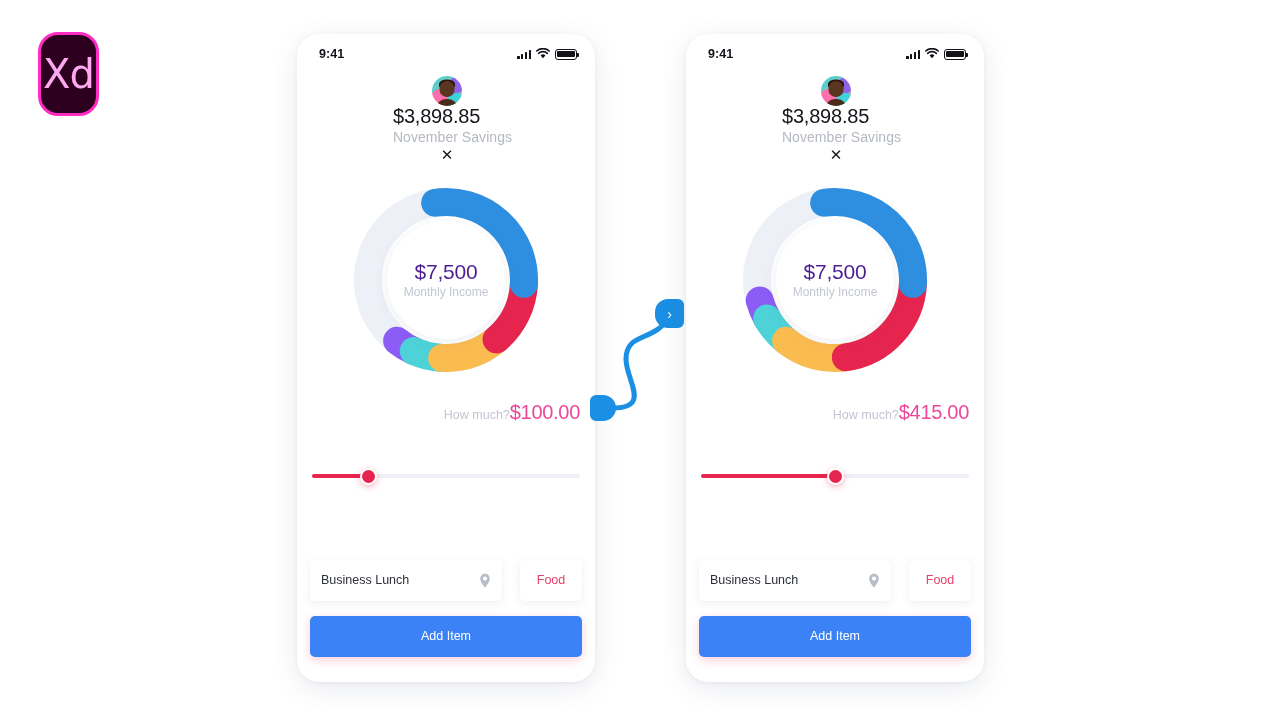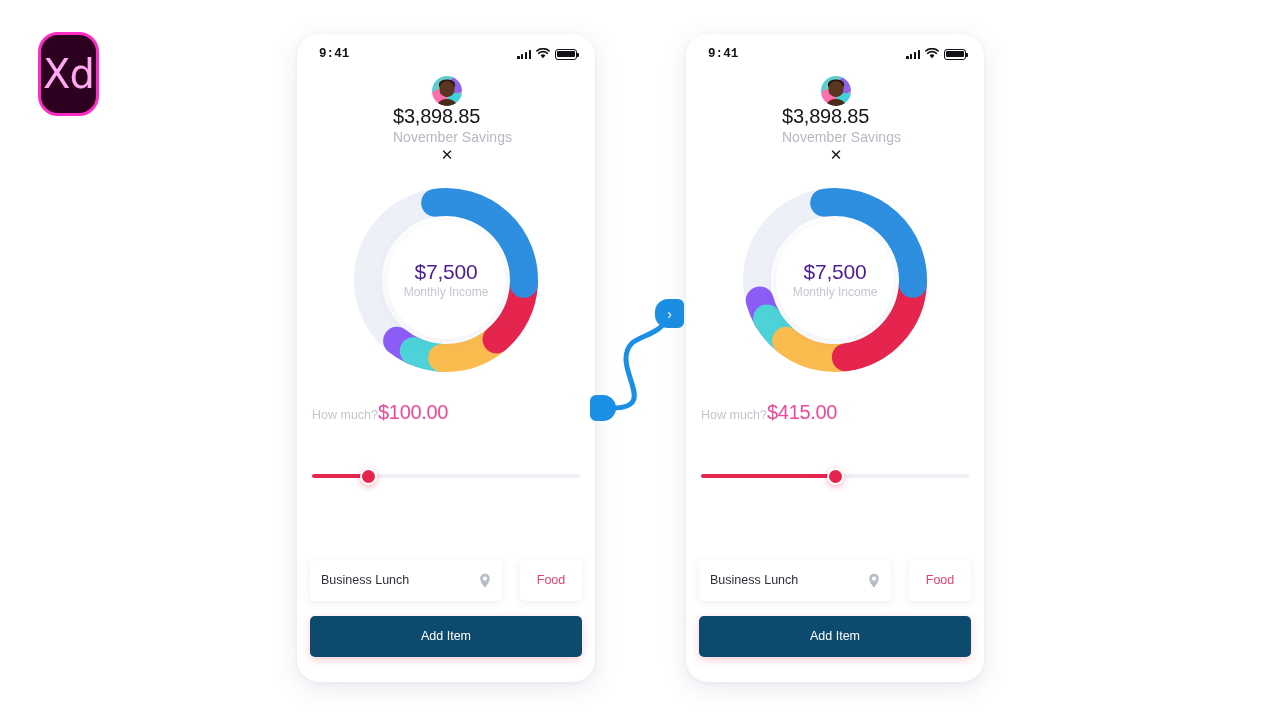"9:41" .status-time { font-family: Liberation Mono, monospace -> none }
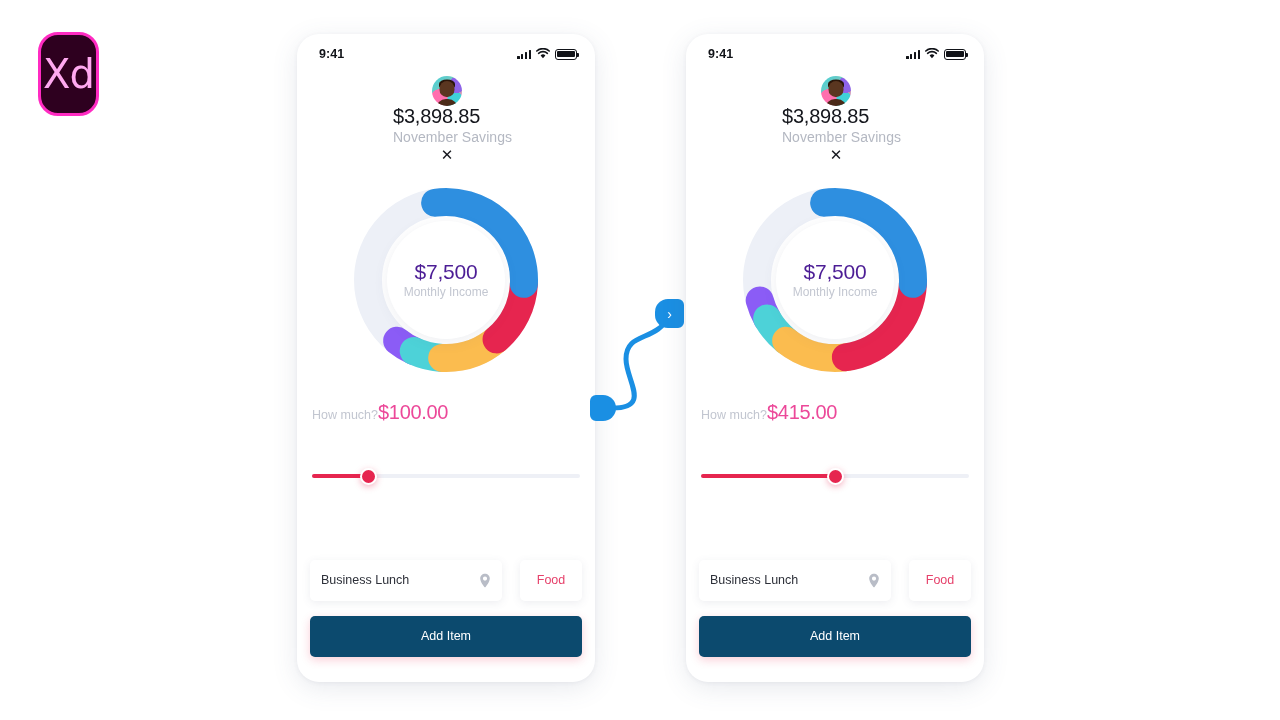"How much?" .amount-row { justify-content: flex-start -> flex-end }
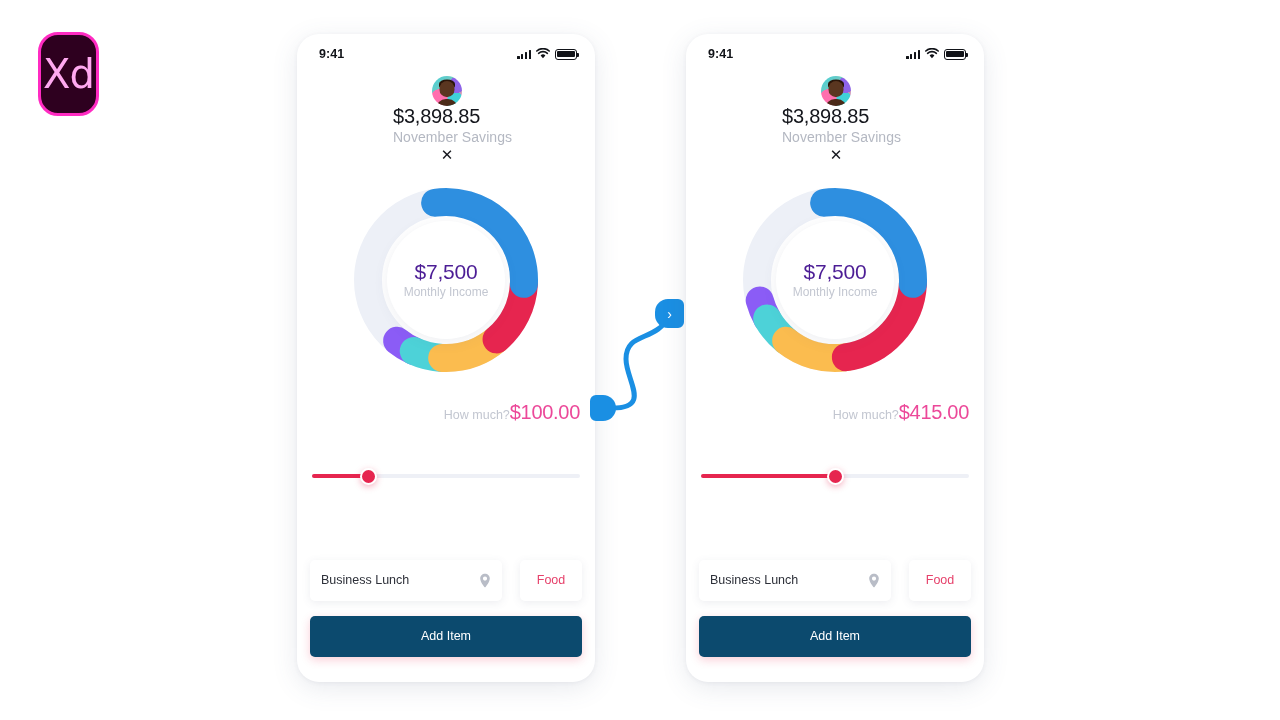"Add Item" .primary-btn { background: #0c4a6e -> #3b82f6 }
